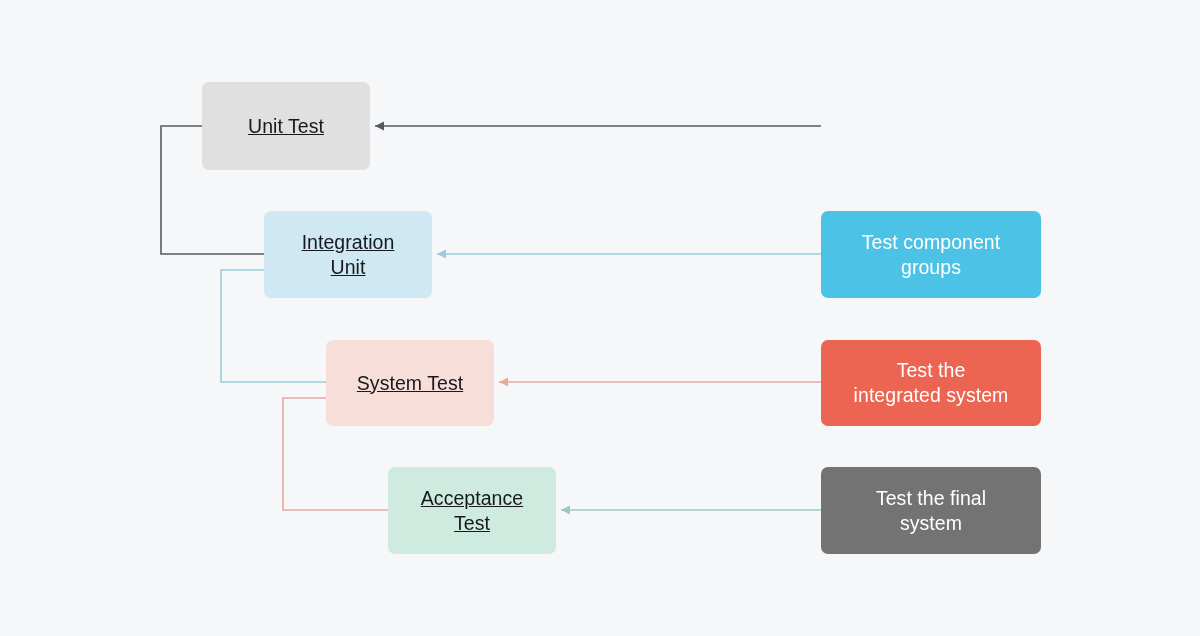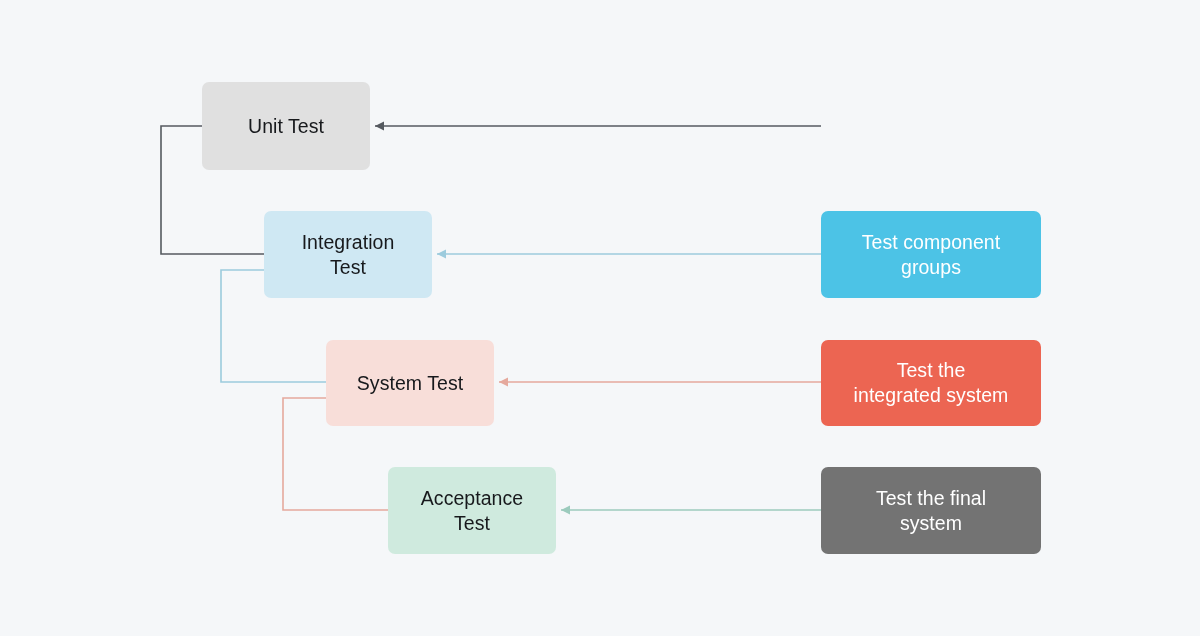"Unit Test" .node.stage { text-decoration: none -> underline }
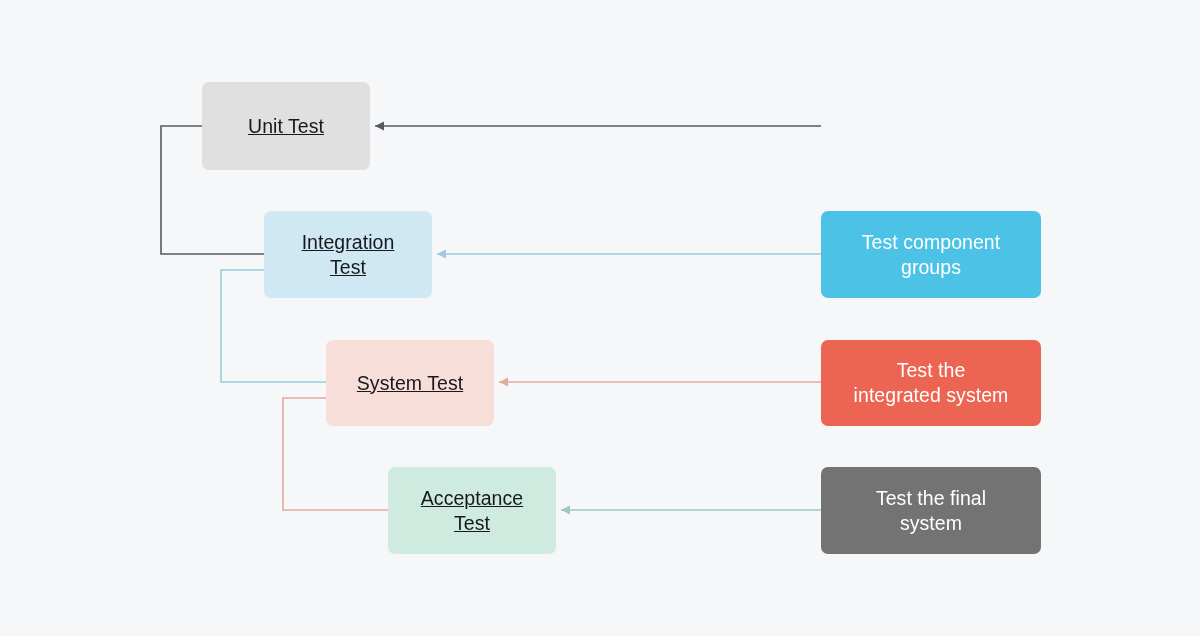"Integration" div.node { text: Test -> Unit }
